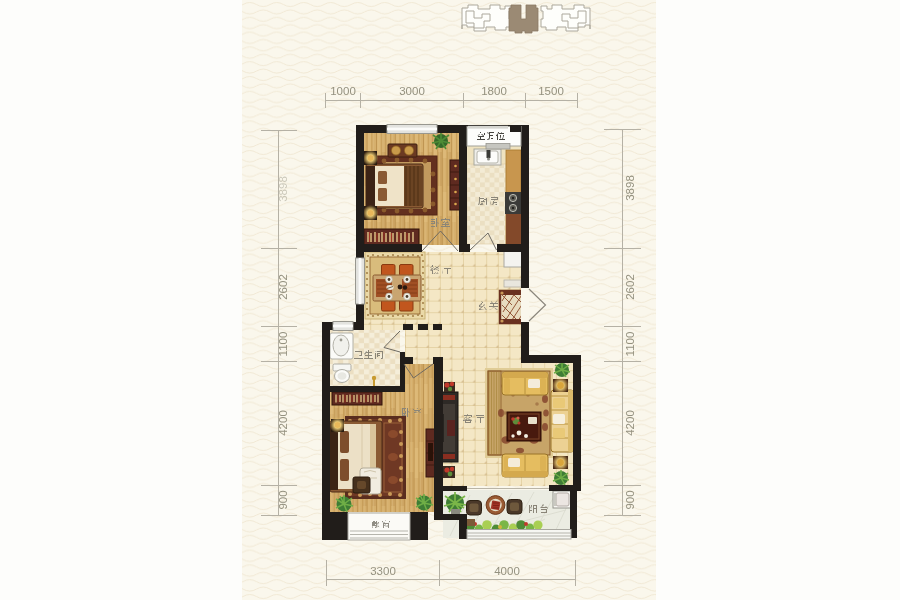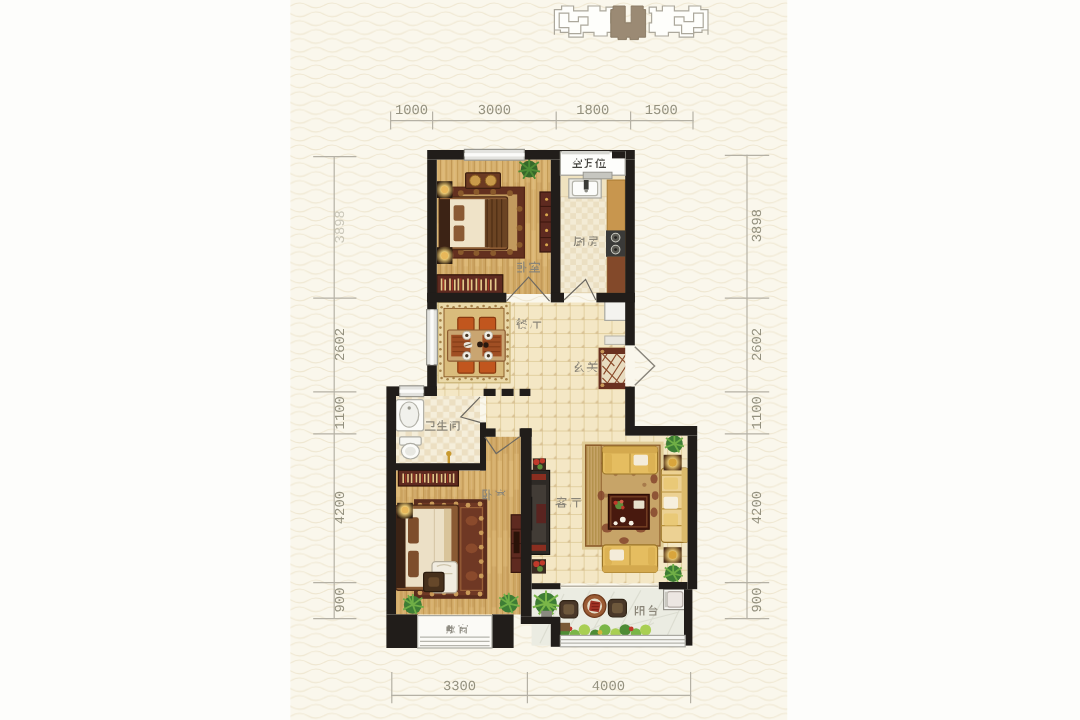"1000" .page { font-family: Liberation Mono, monospace -> Liberation Sans, sans-serif }
